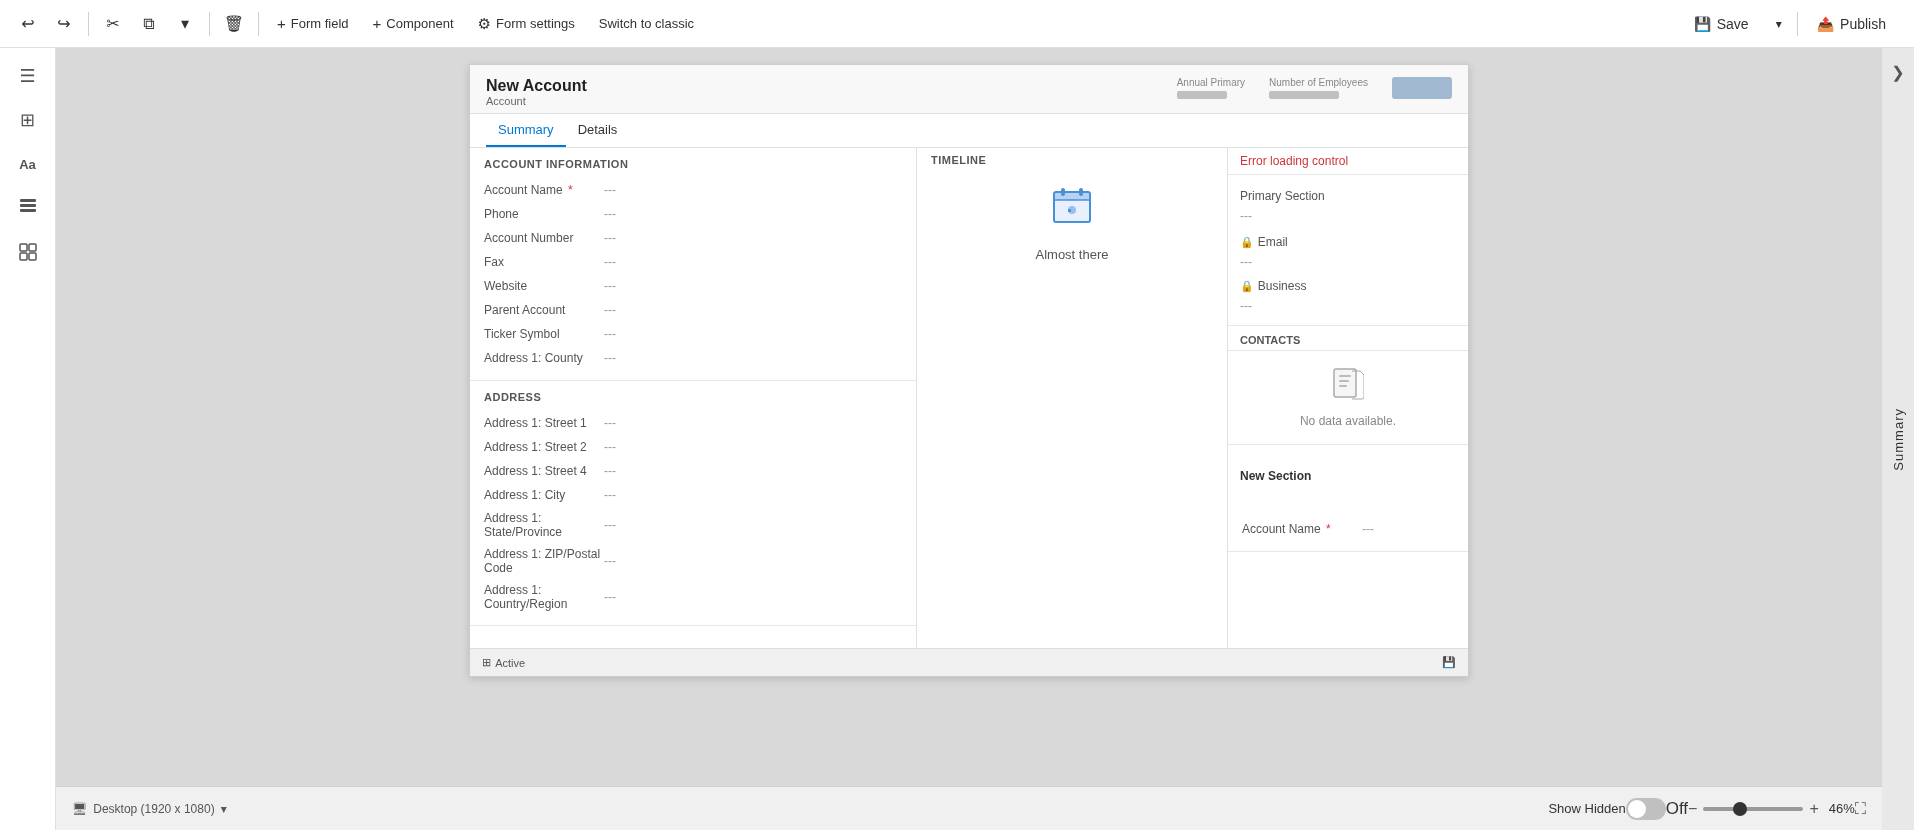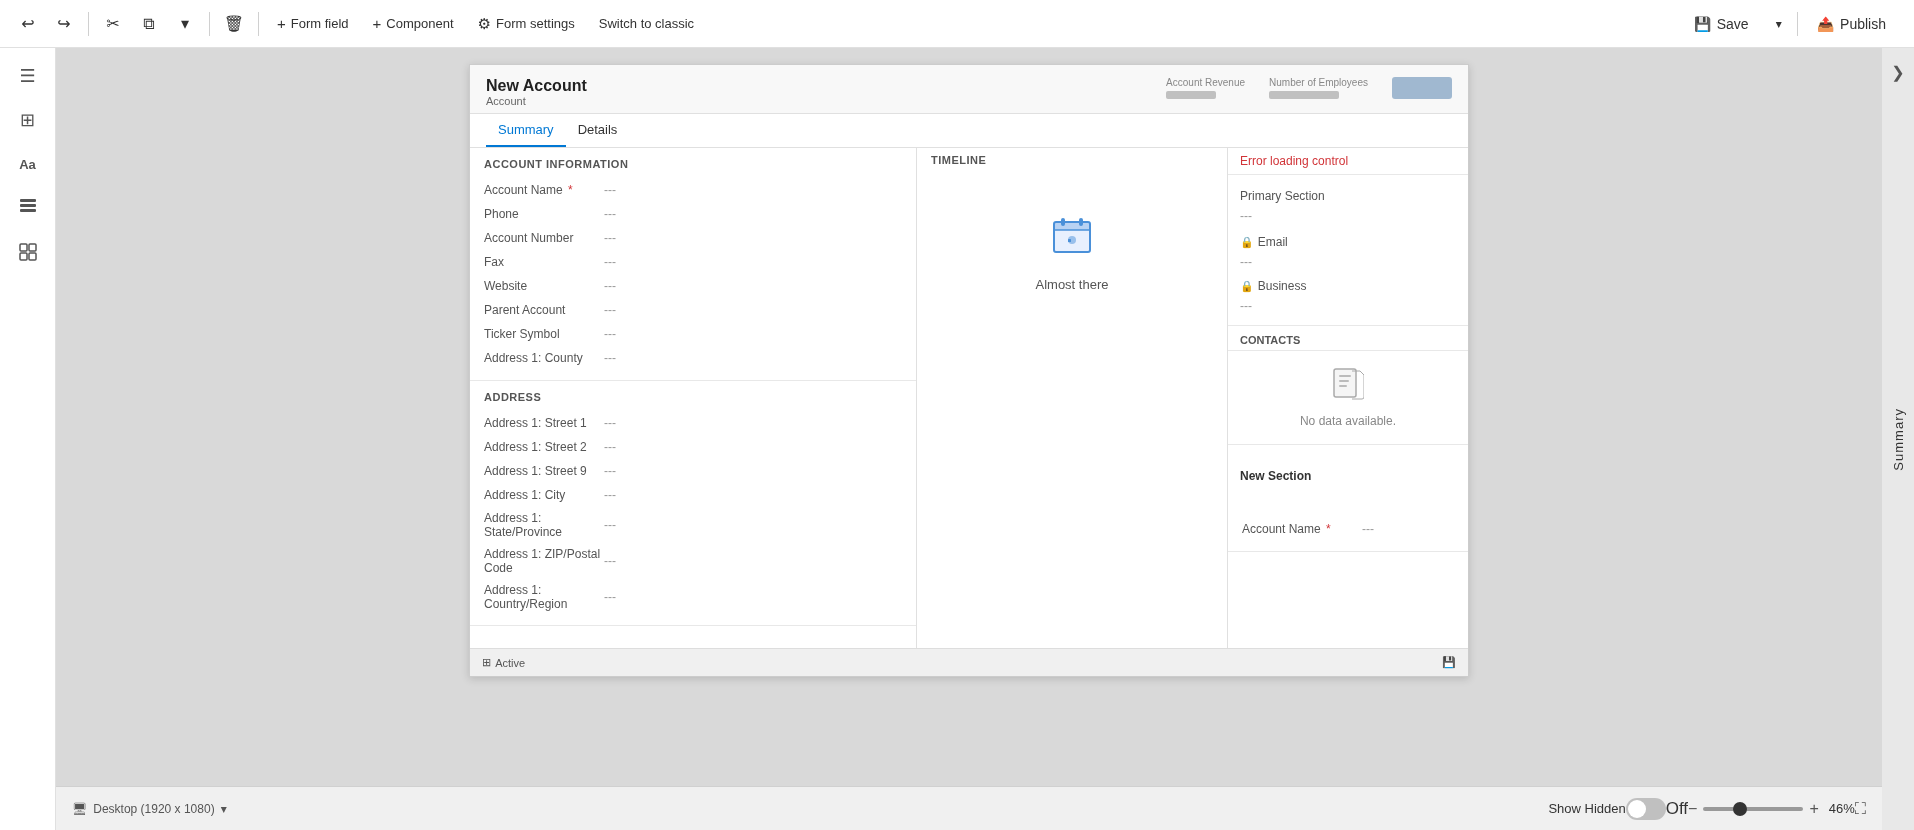"Account Revenue" div.form-stat-label { text: Account Revenue -> Annual Primary }
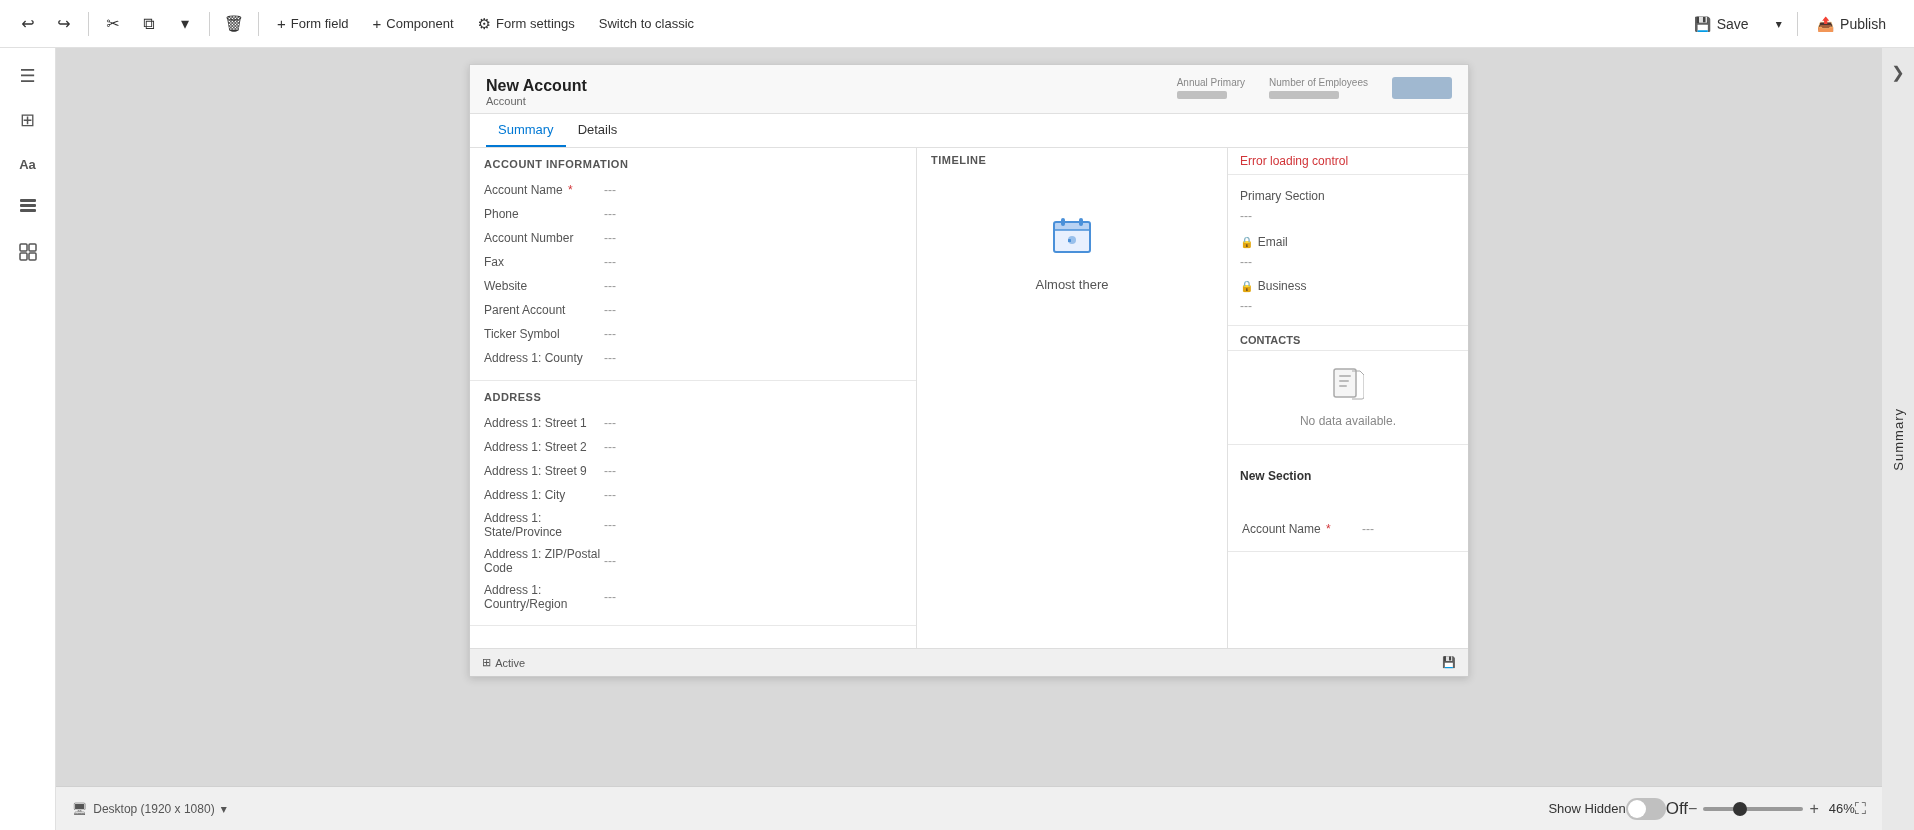"Almost there" .timeline-section { justify-content: center -> none }
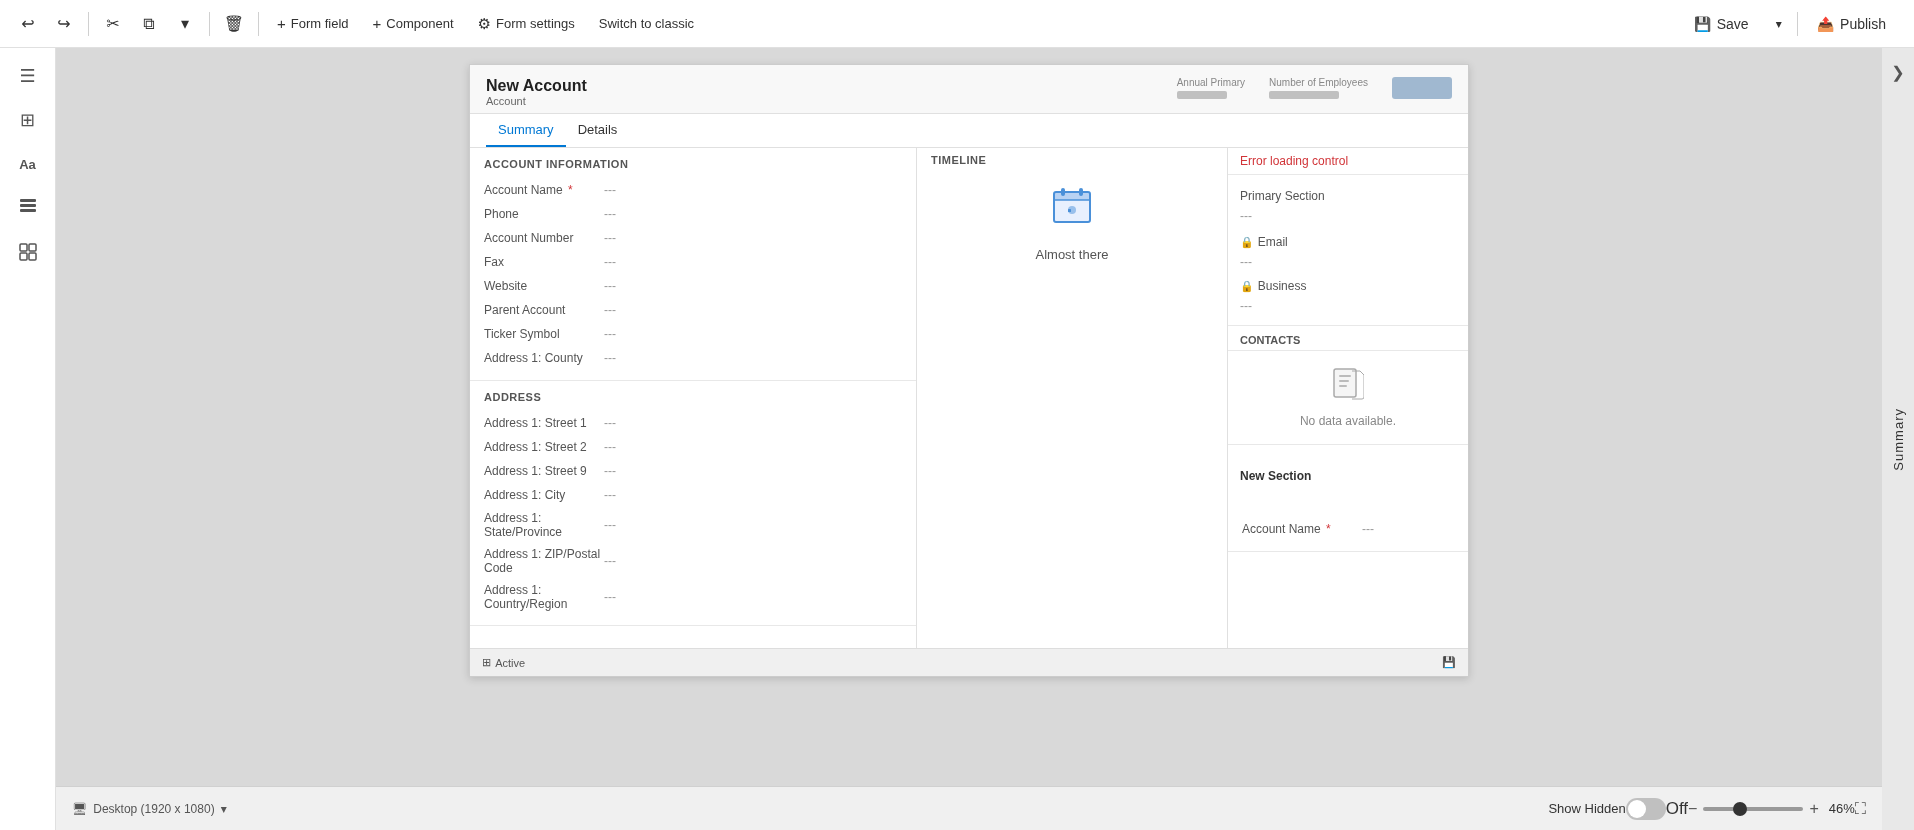"Address 1: Street 9" span.field-label { text: 9 -> 4 }
